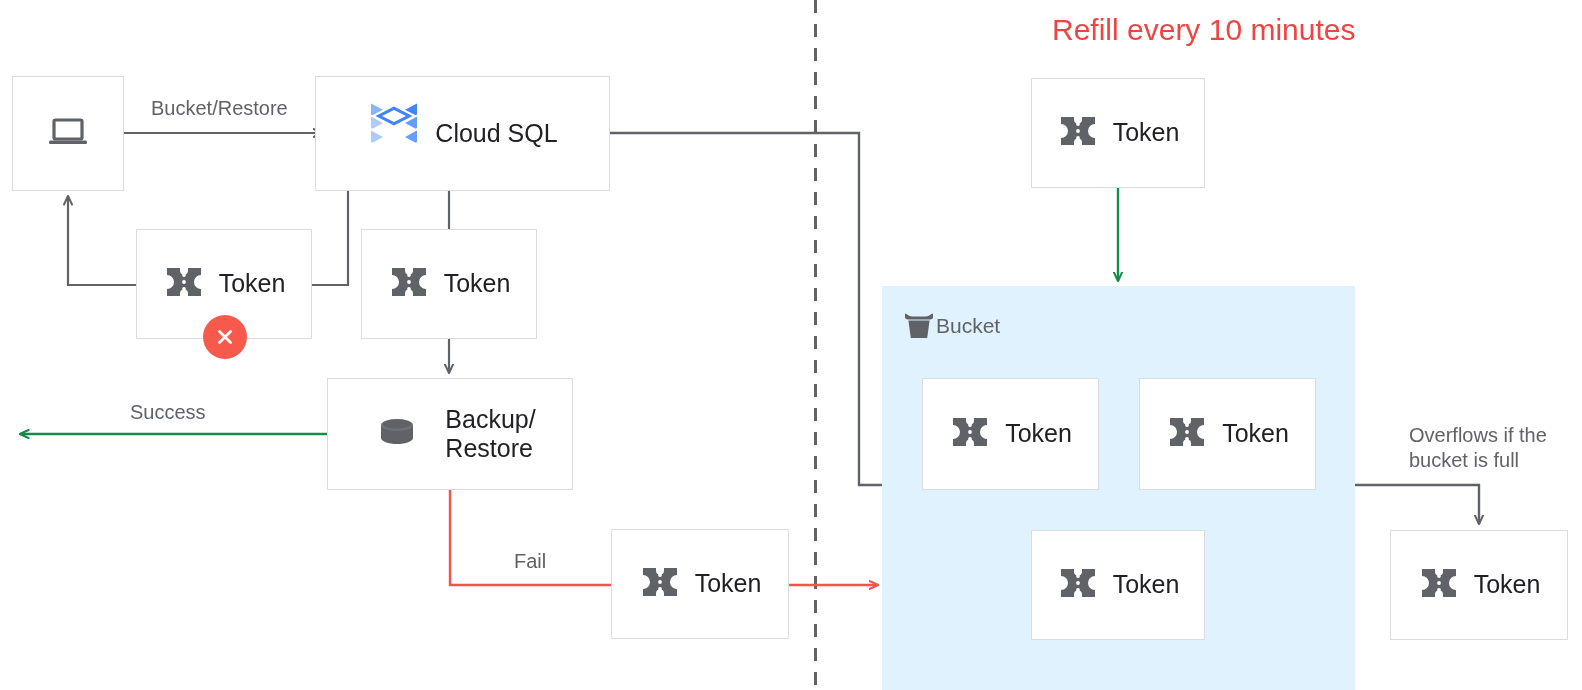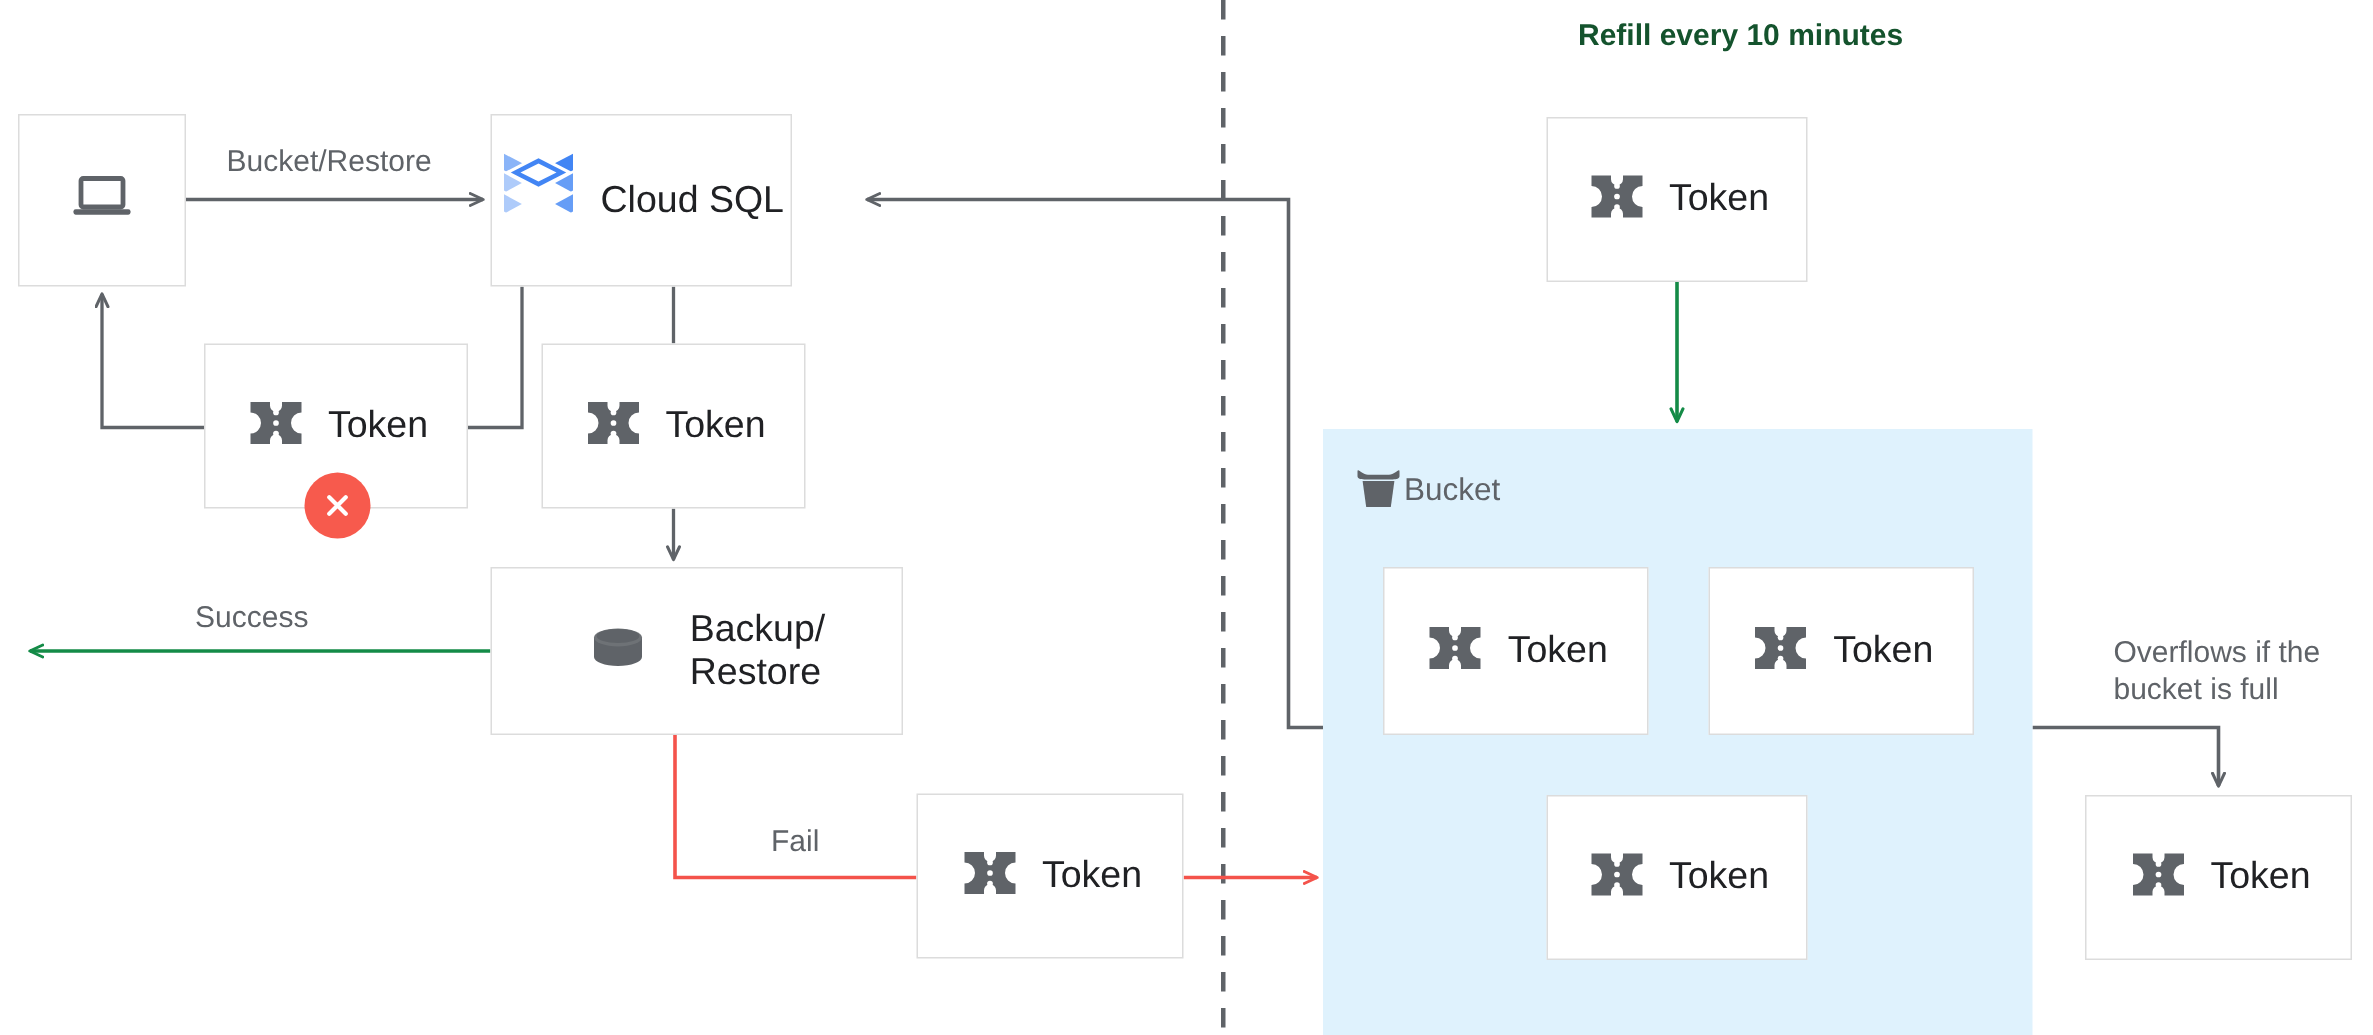"Refill every 10 minutes" #title-refill { color: #14532d -> #ef4444; font-size: 20px -> 30px; font-weight: bold -> normal }
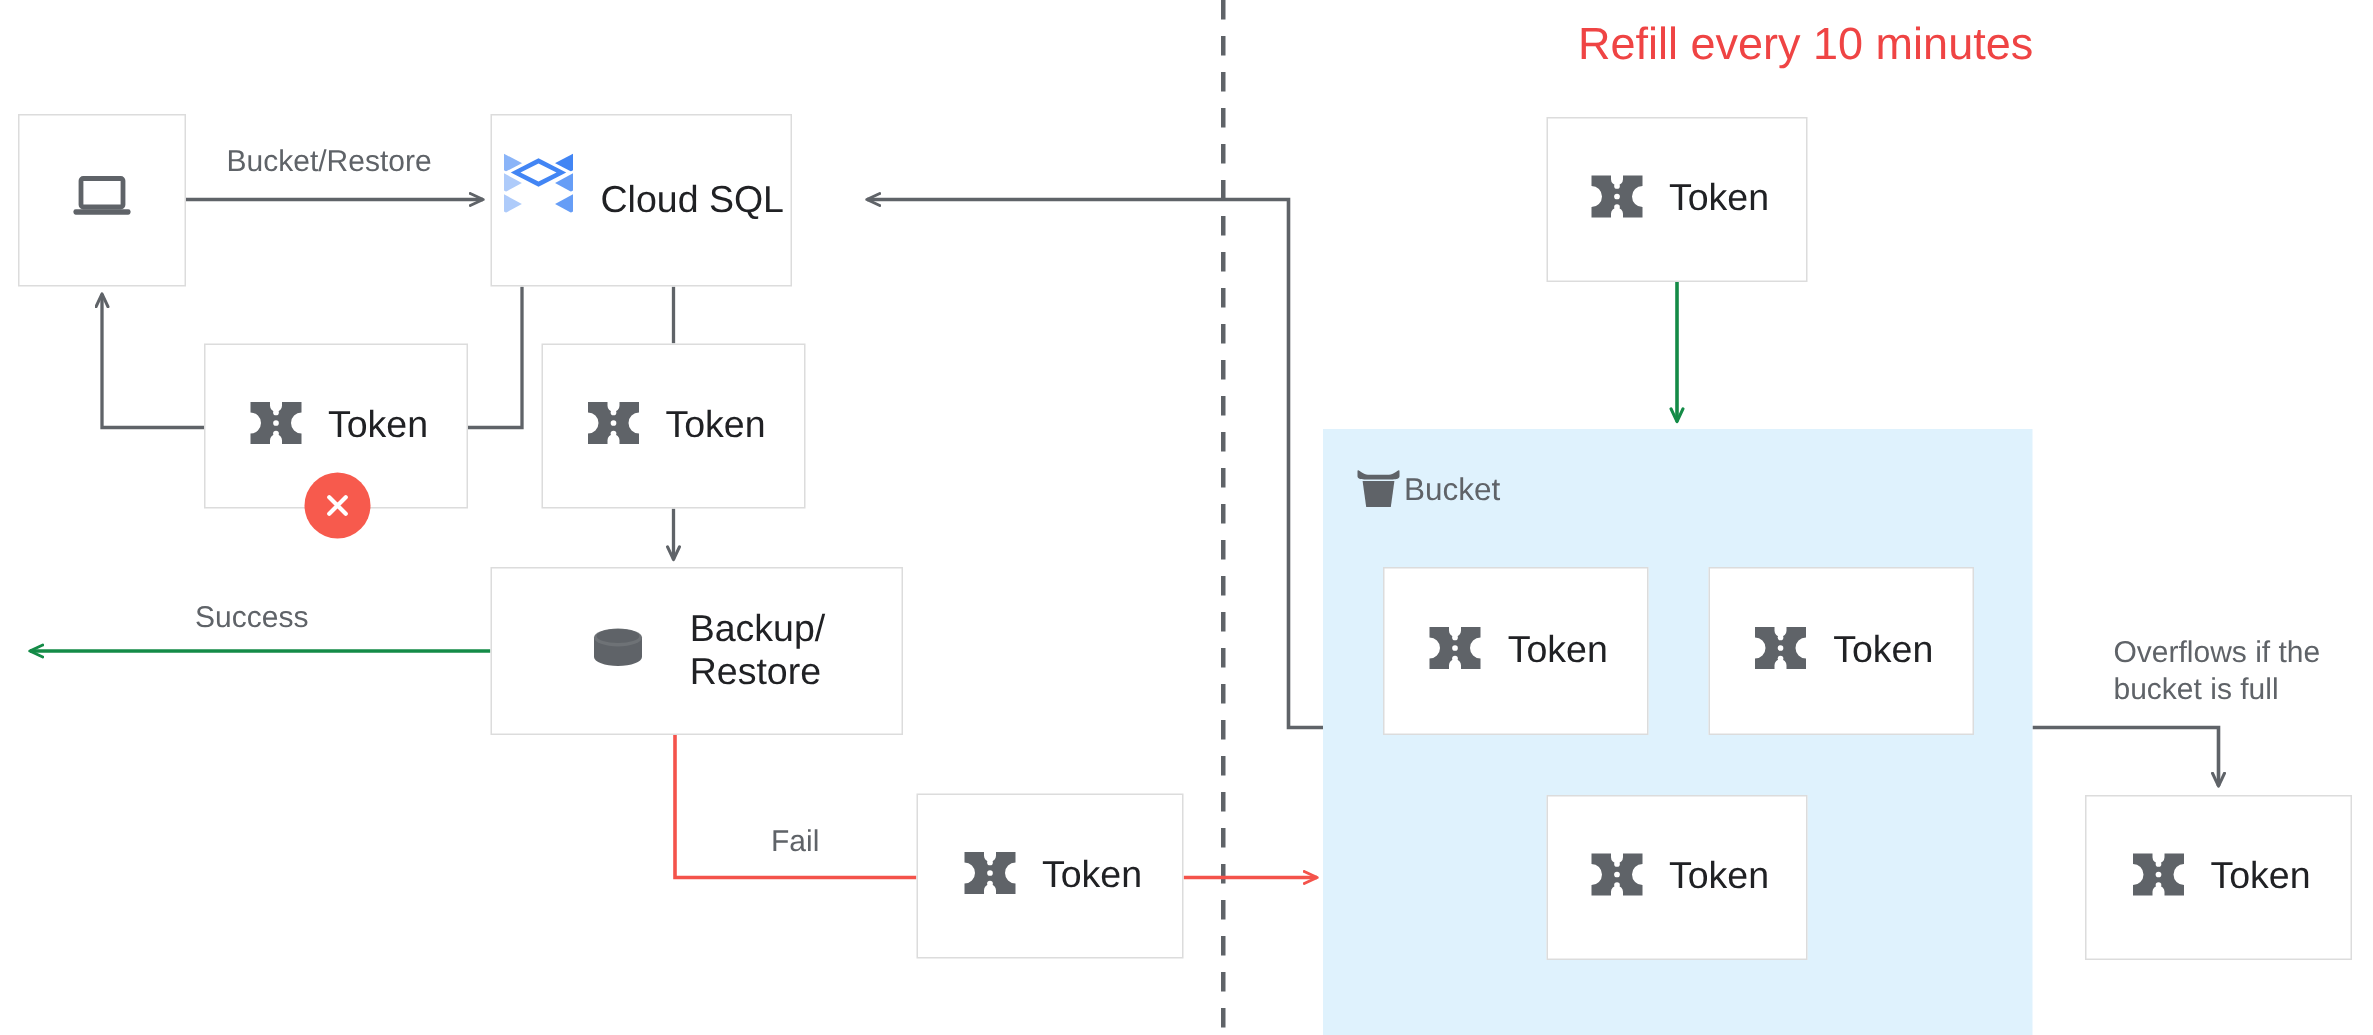"Cloud SQL" div.node { left: 327px -> 315px; width: 201px -> 295px }
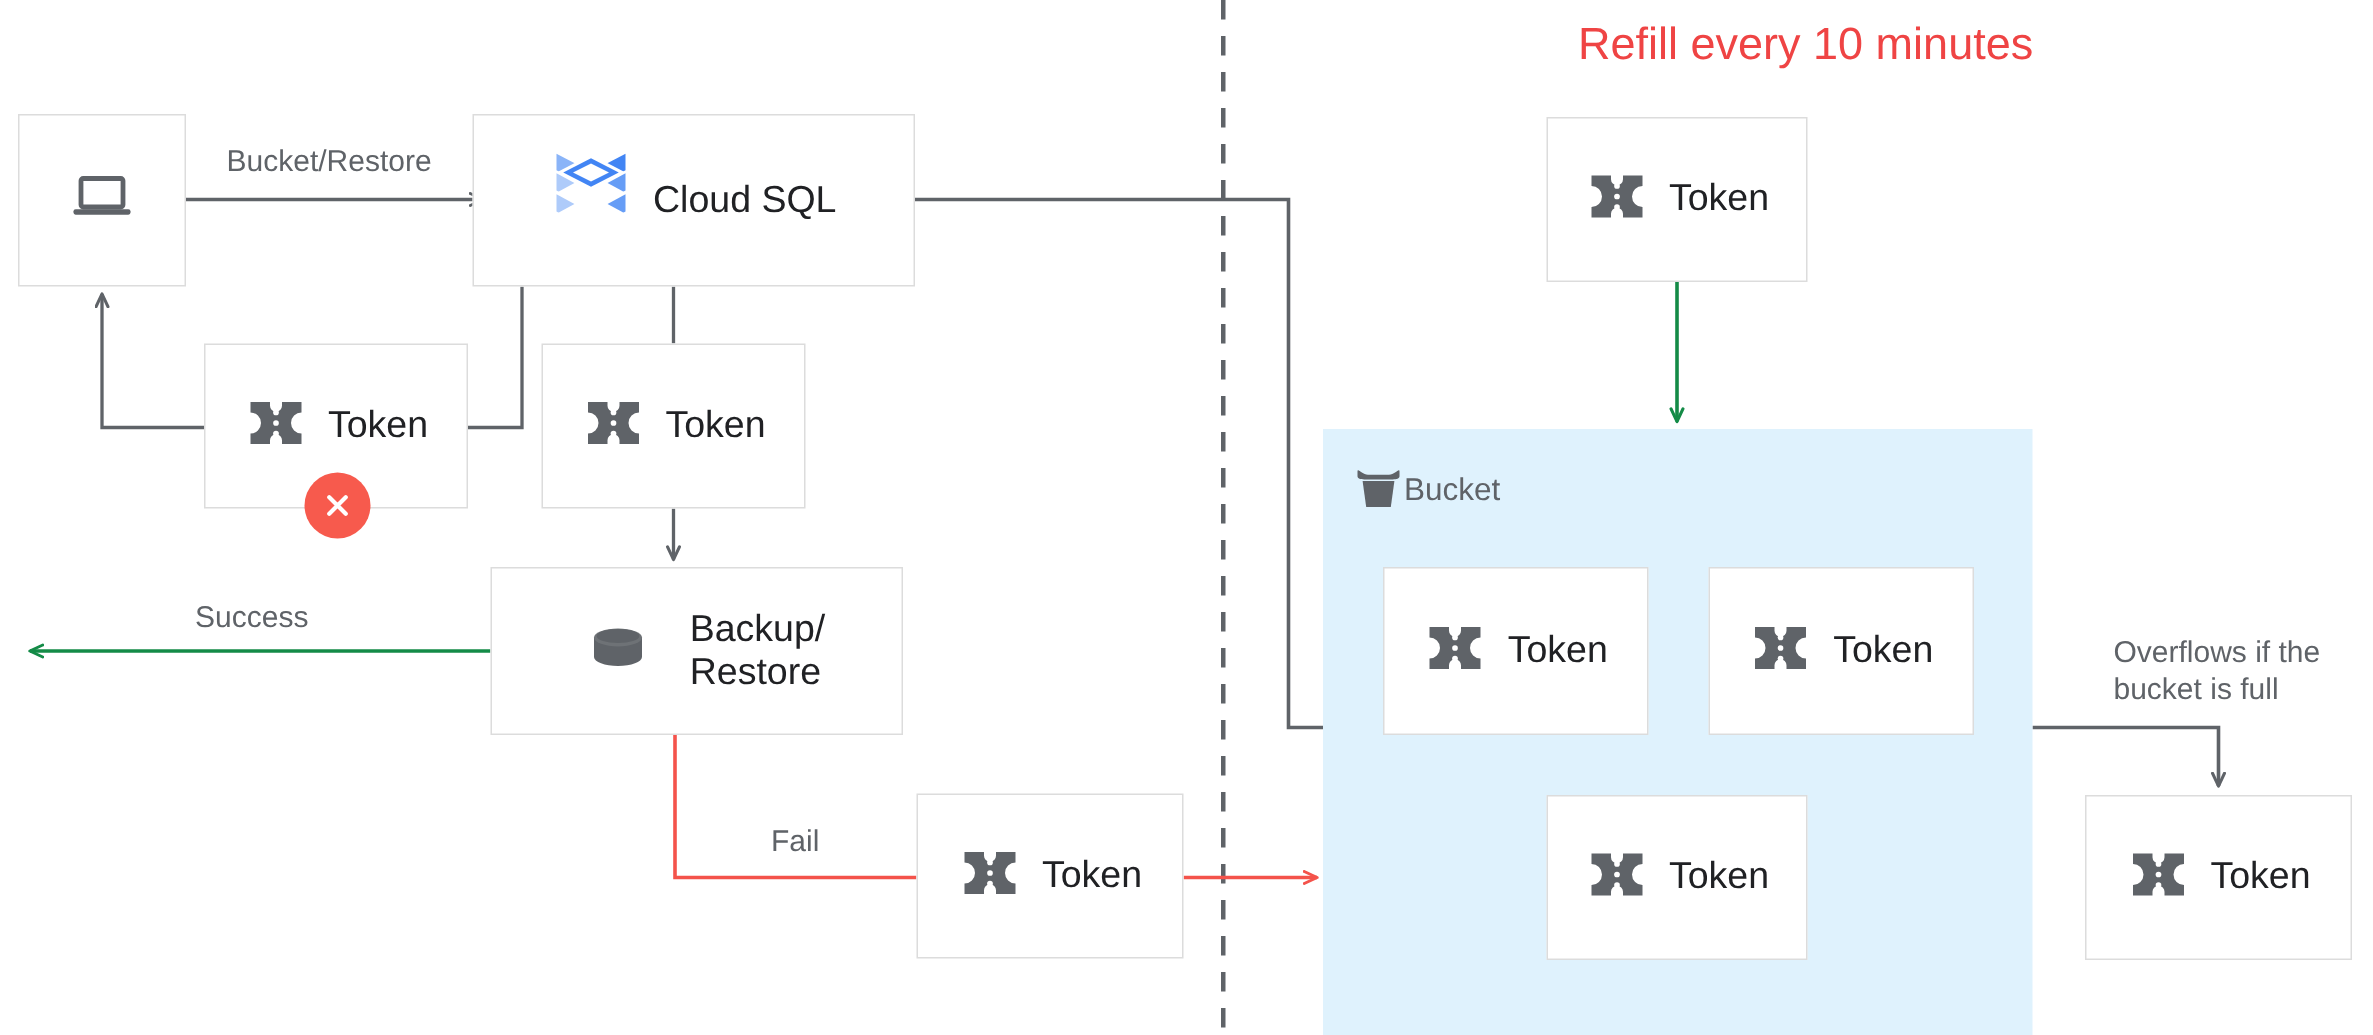"Backup/" div.node { width: 275px -> 246px }
